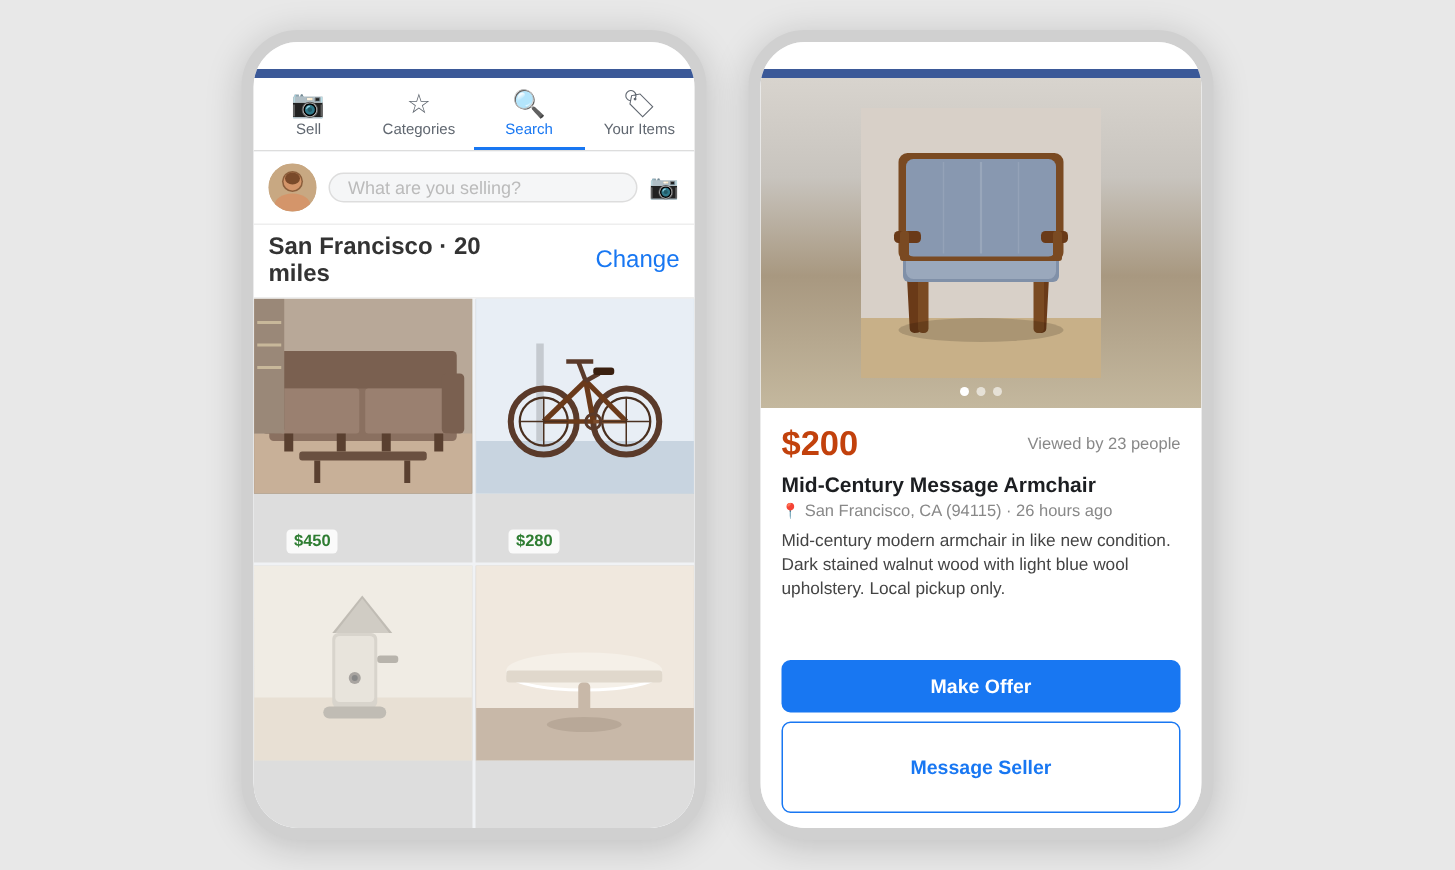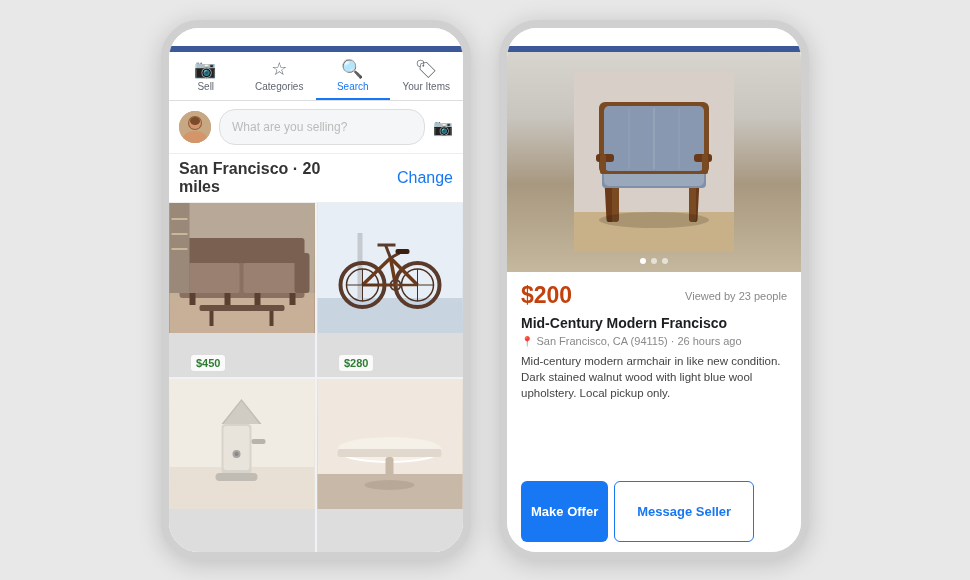"What are you selling?" .search-input-fake { height: 36px -> 20px }
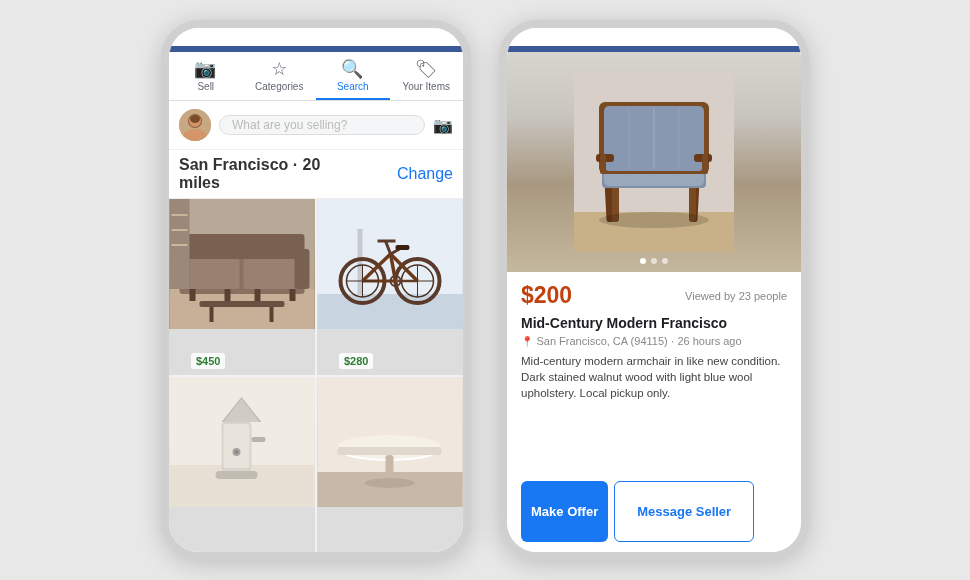"Mid-Century Modern Francisco" div.product-title { text: Modern Francisco -> Message Armchair }
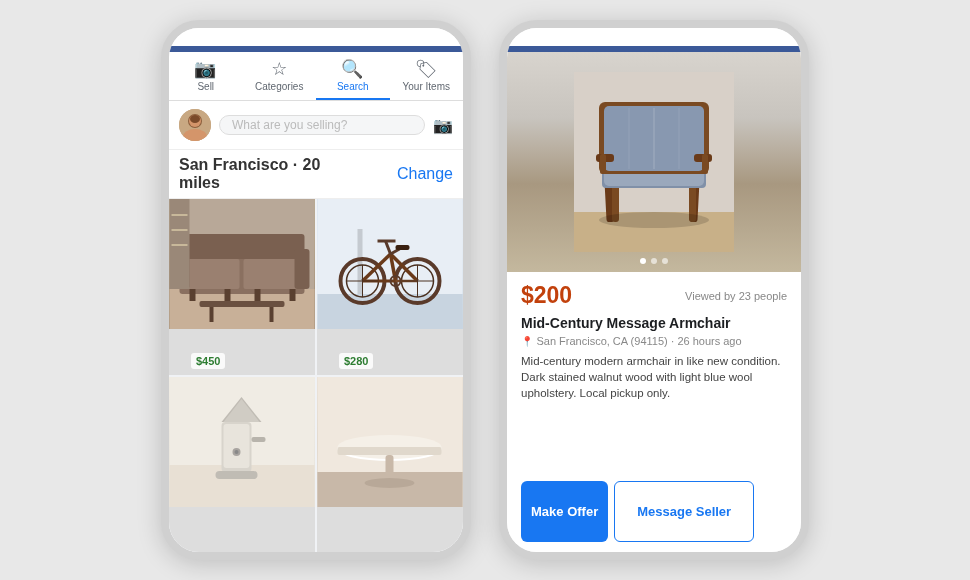"Make Offer" .action-buttons { flex-direction: row -> column }
